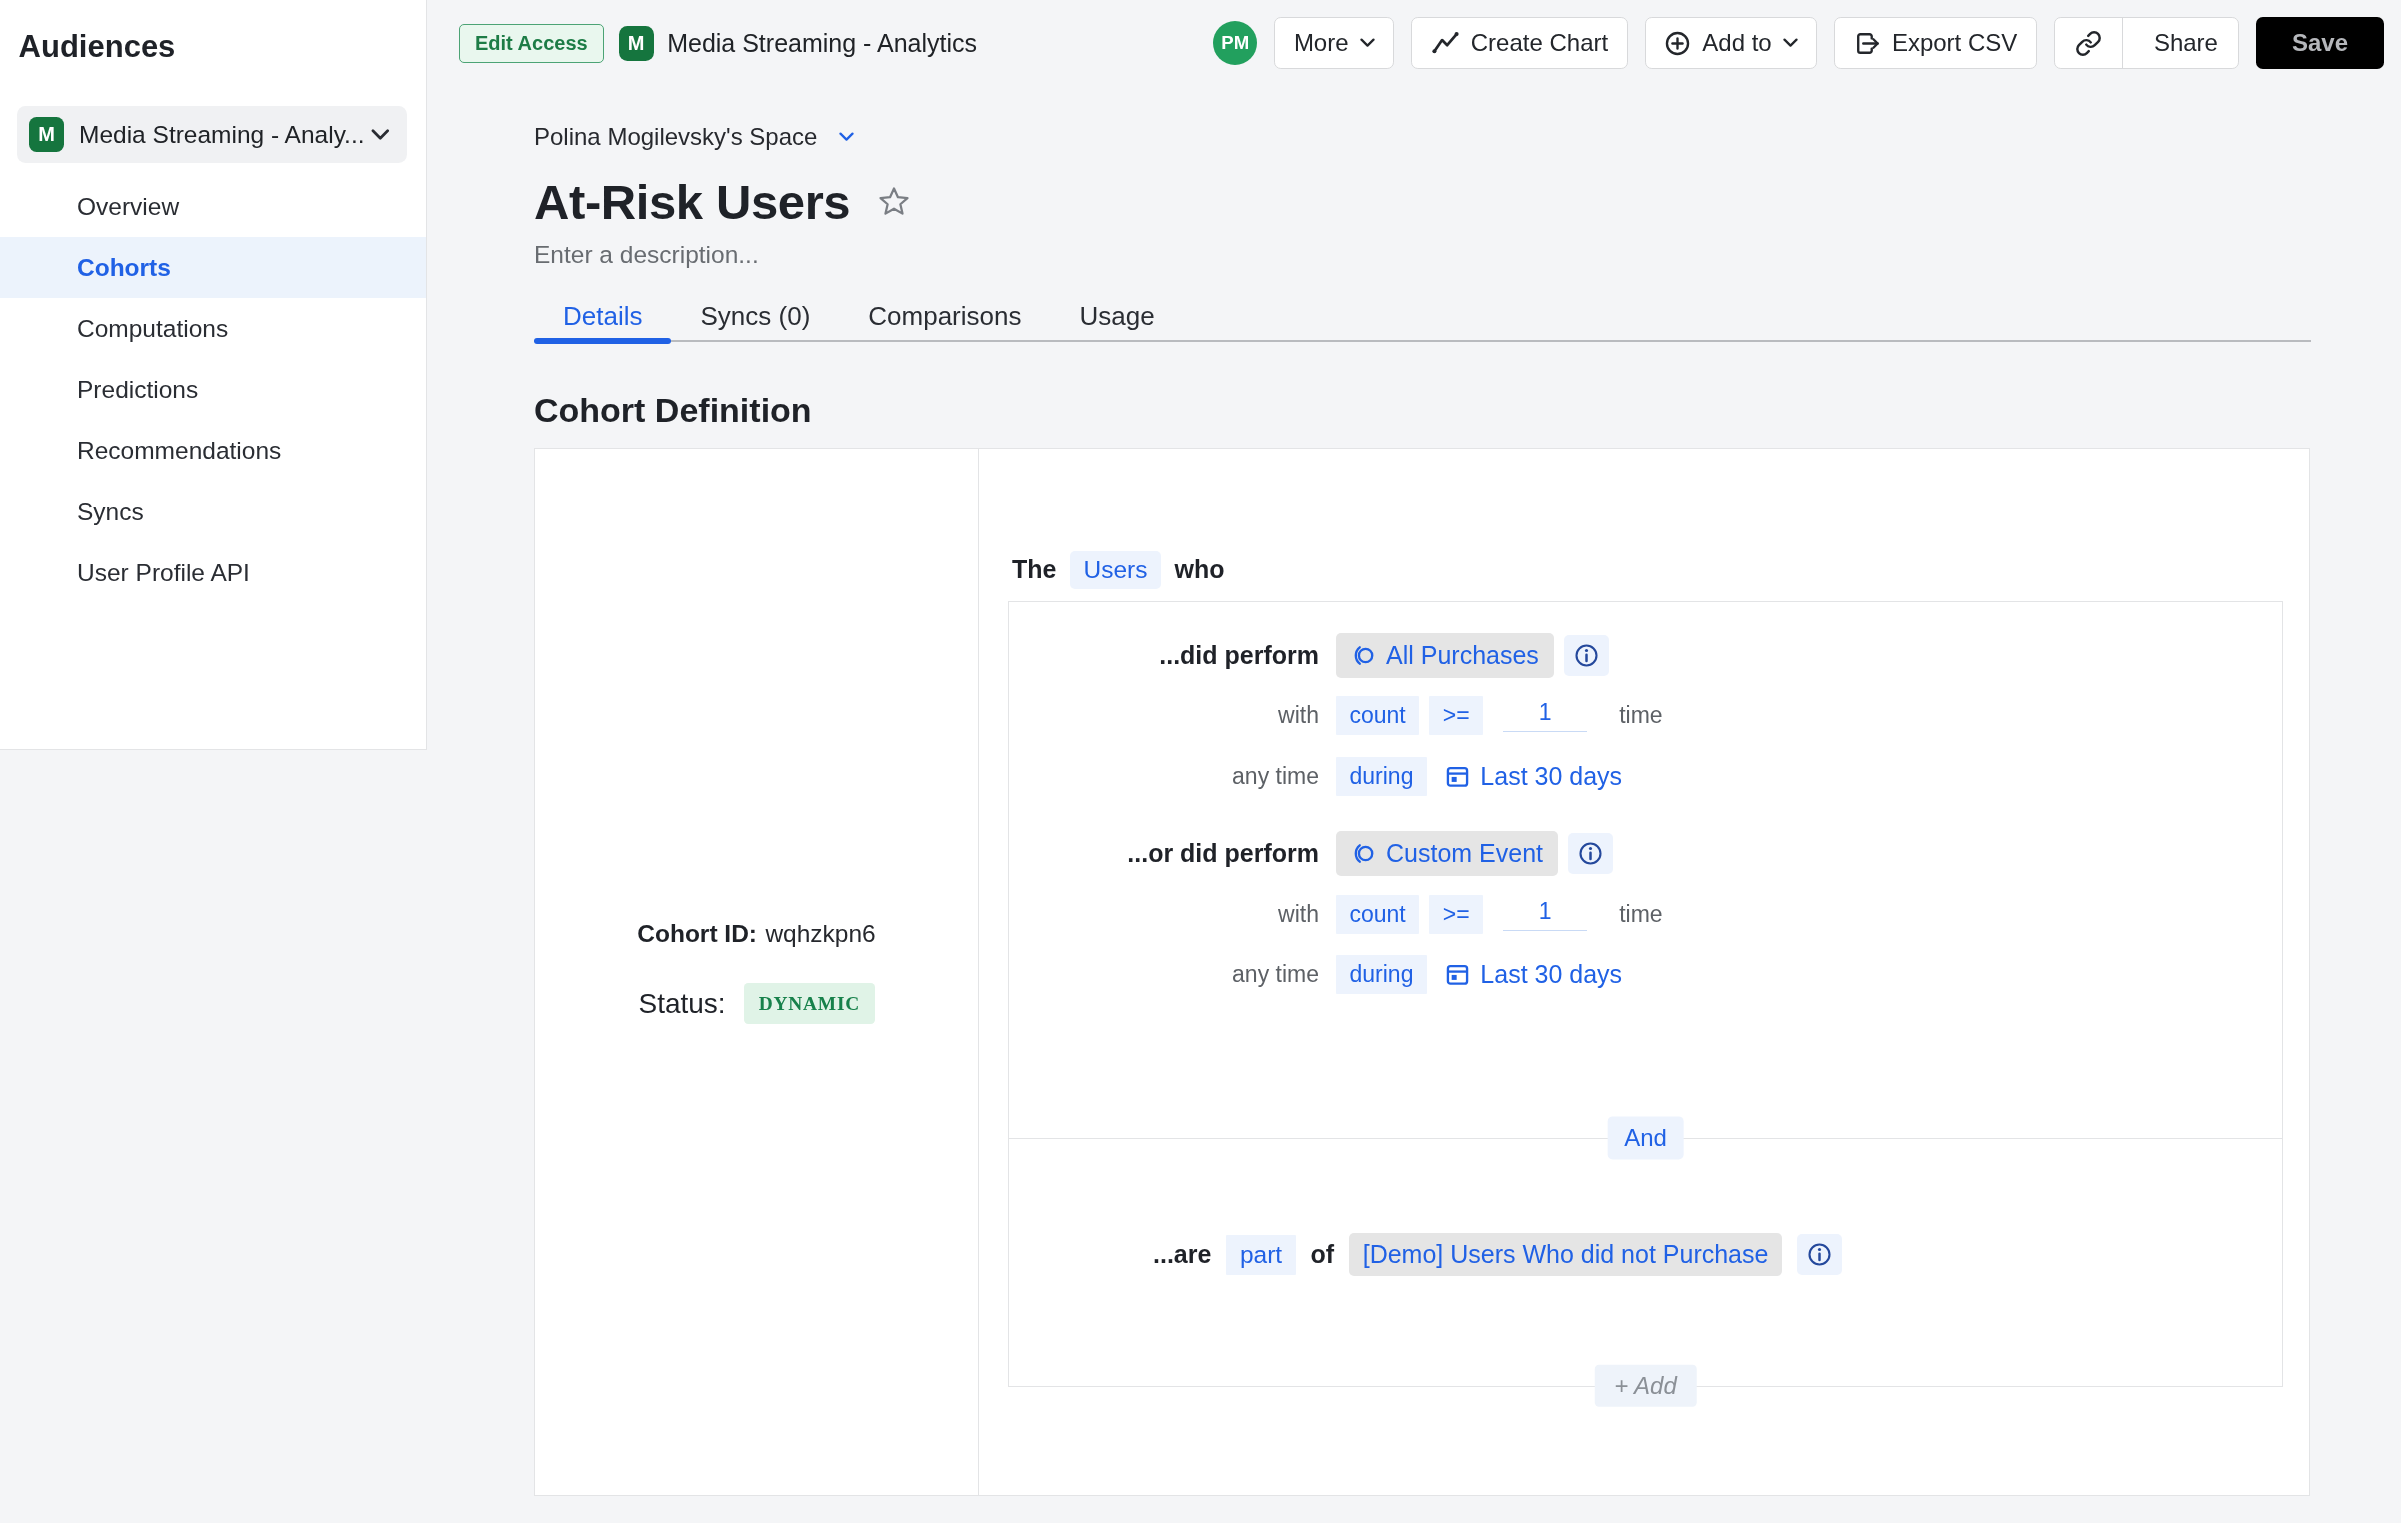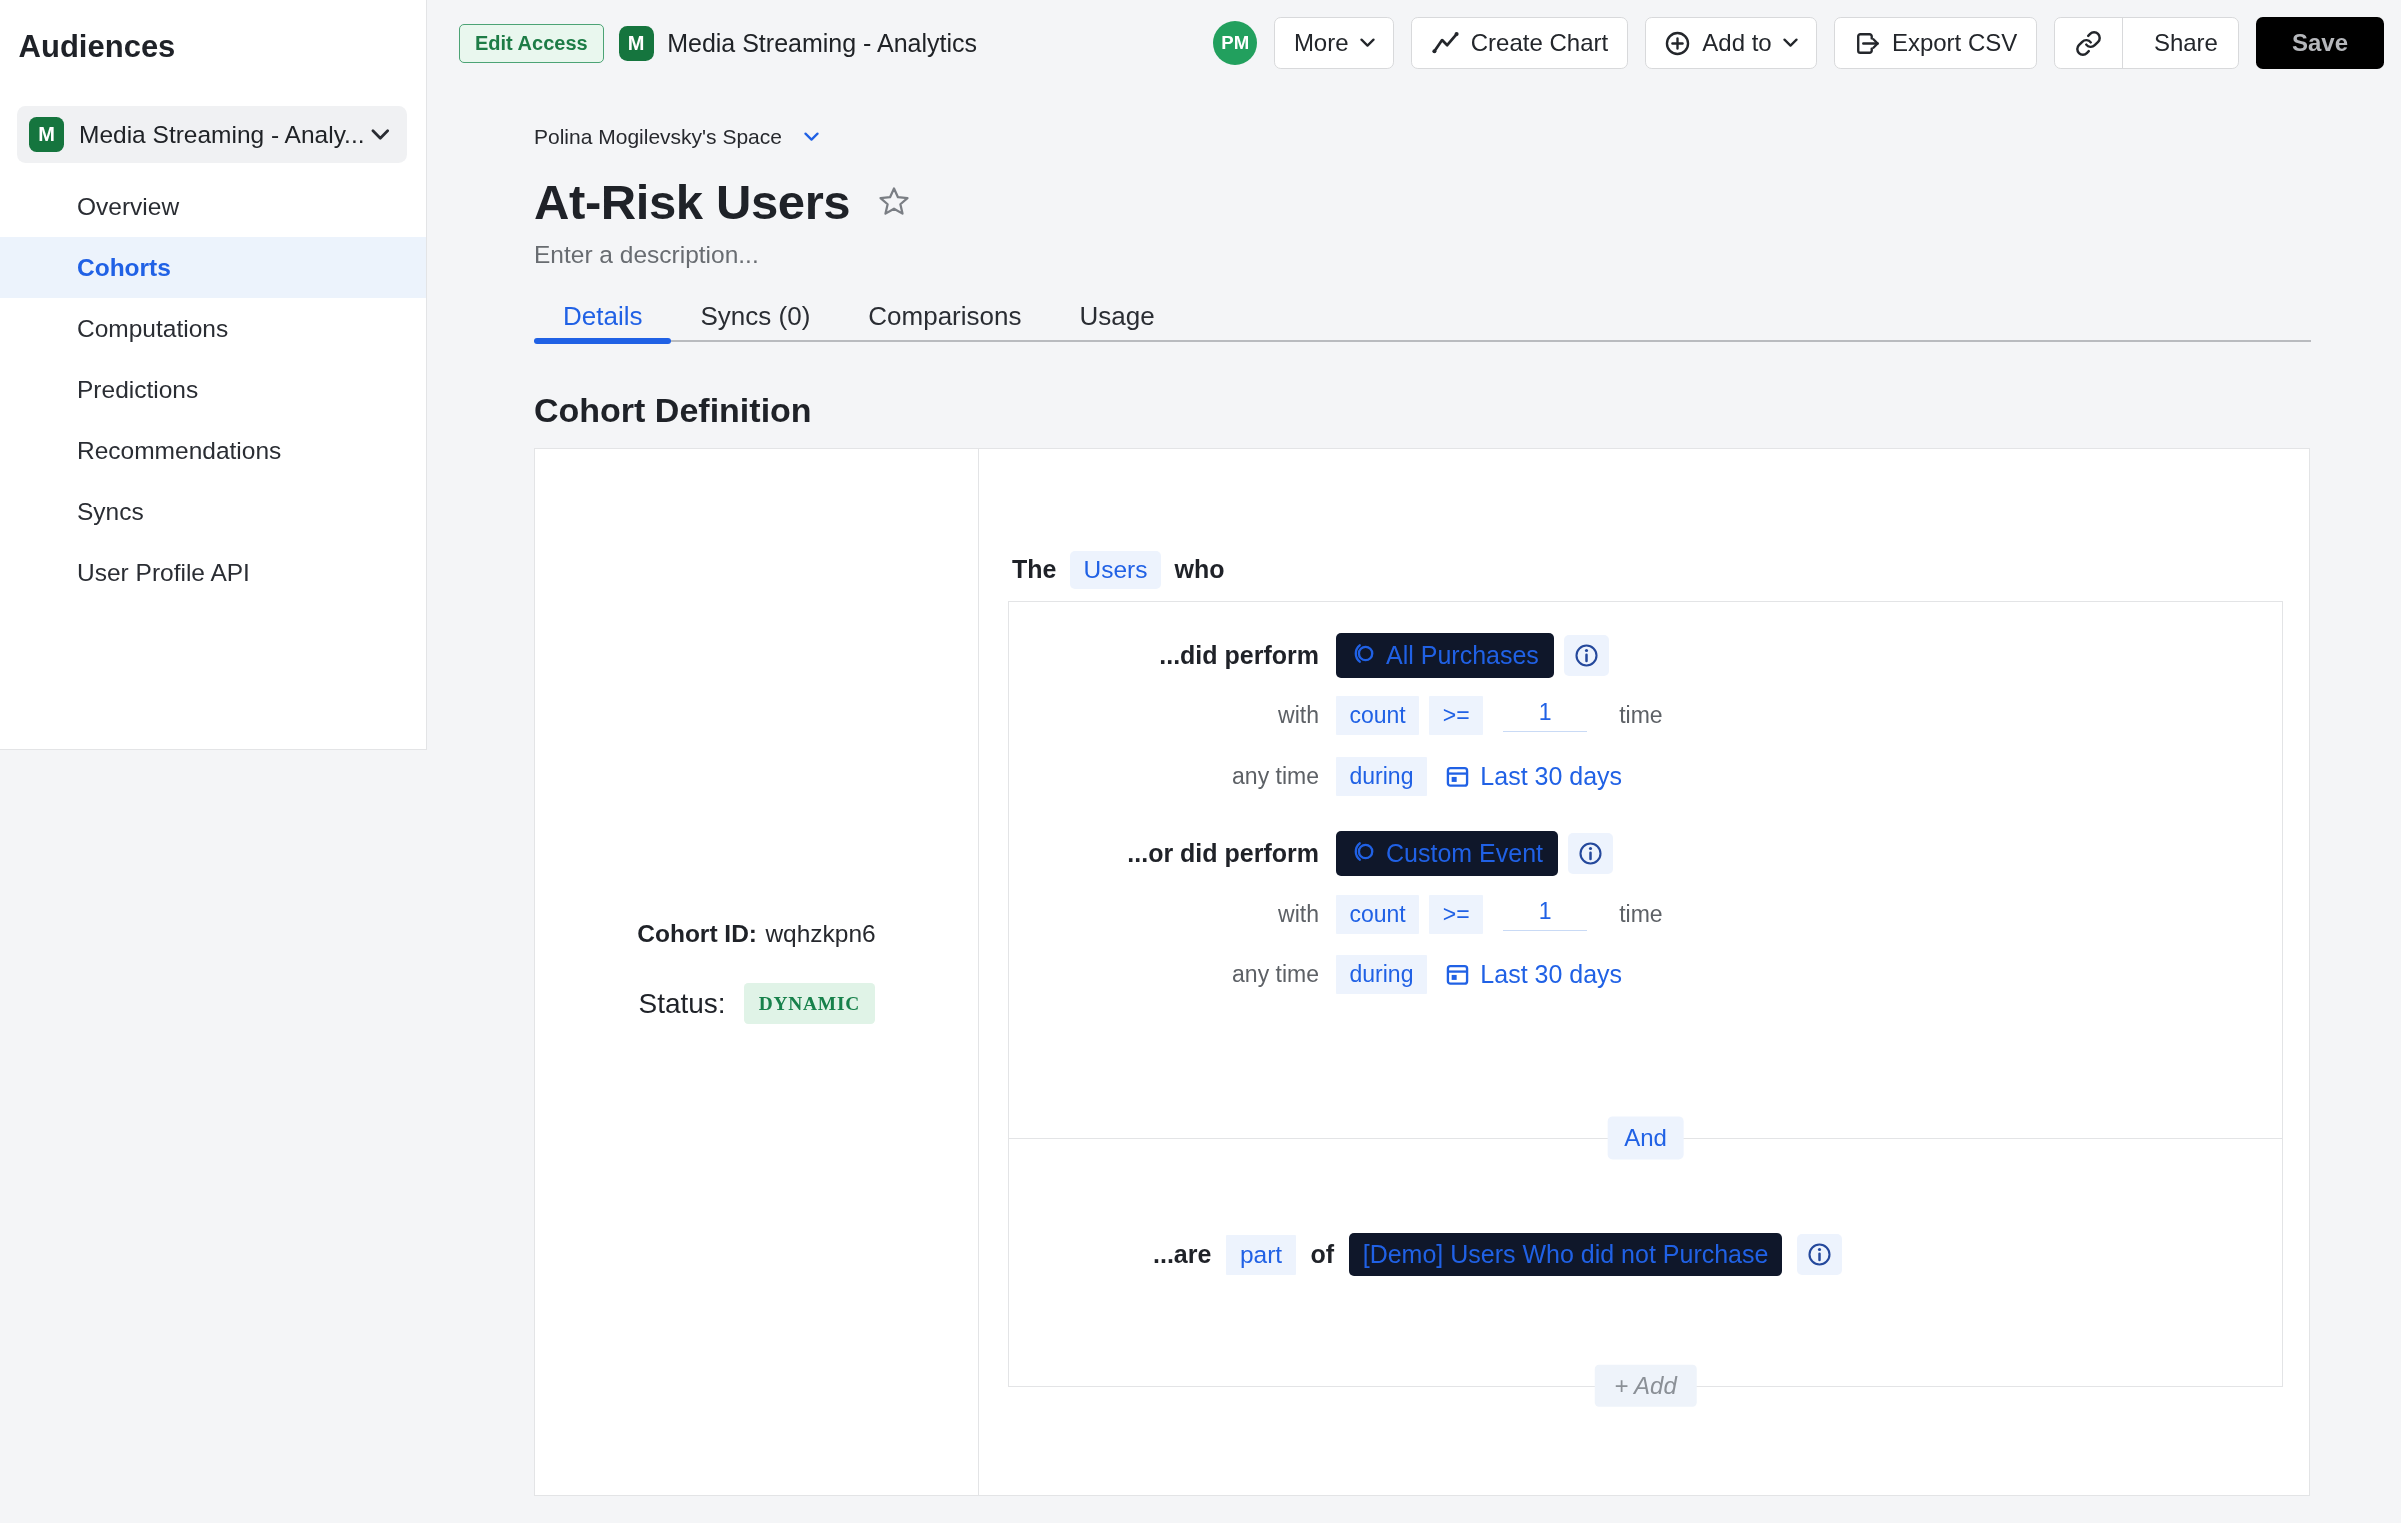"Polina Mogilevsky's Space" .breadcrumb { font-size: 21px -> 24px }
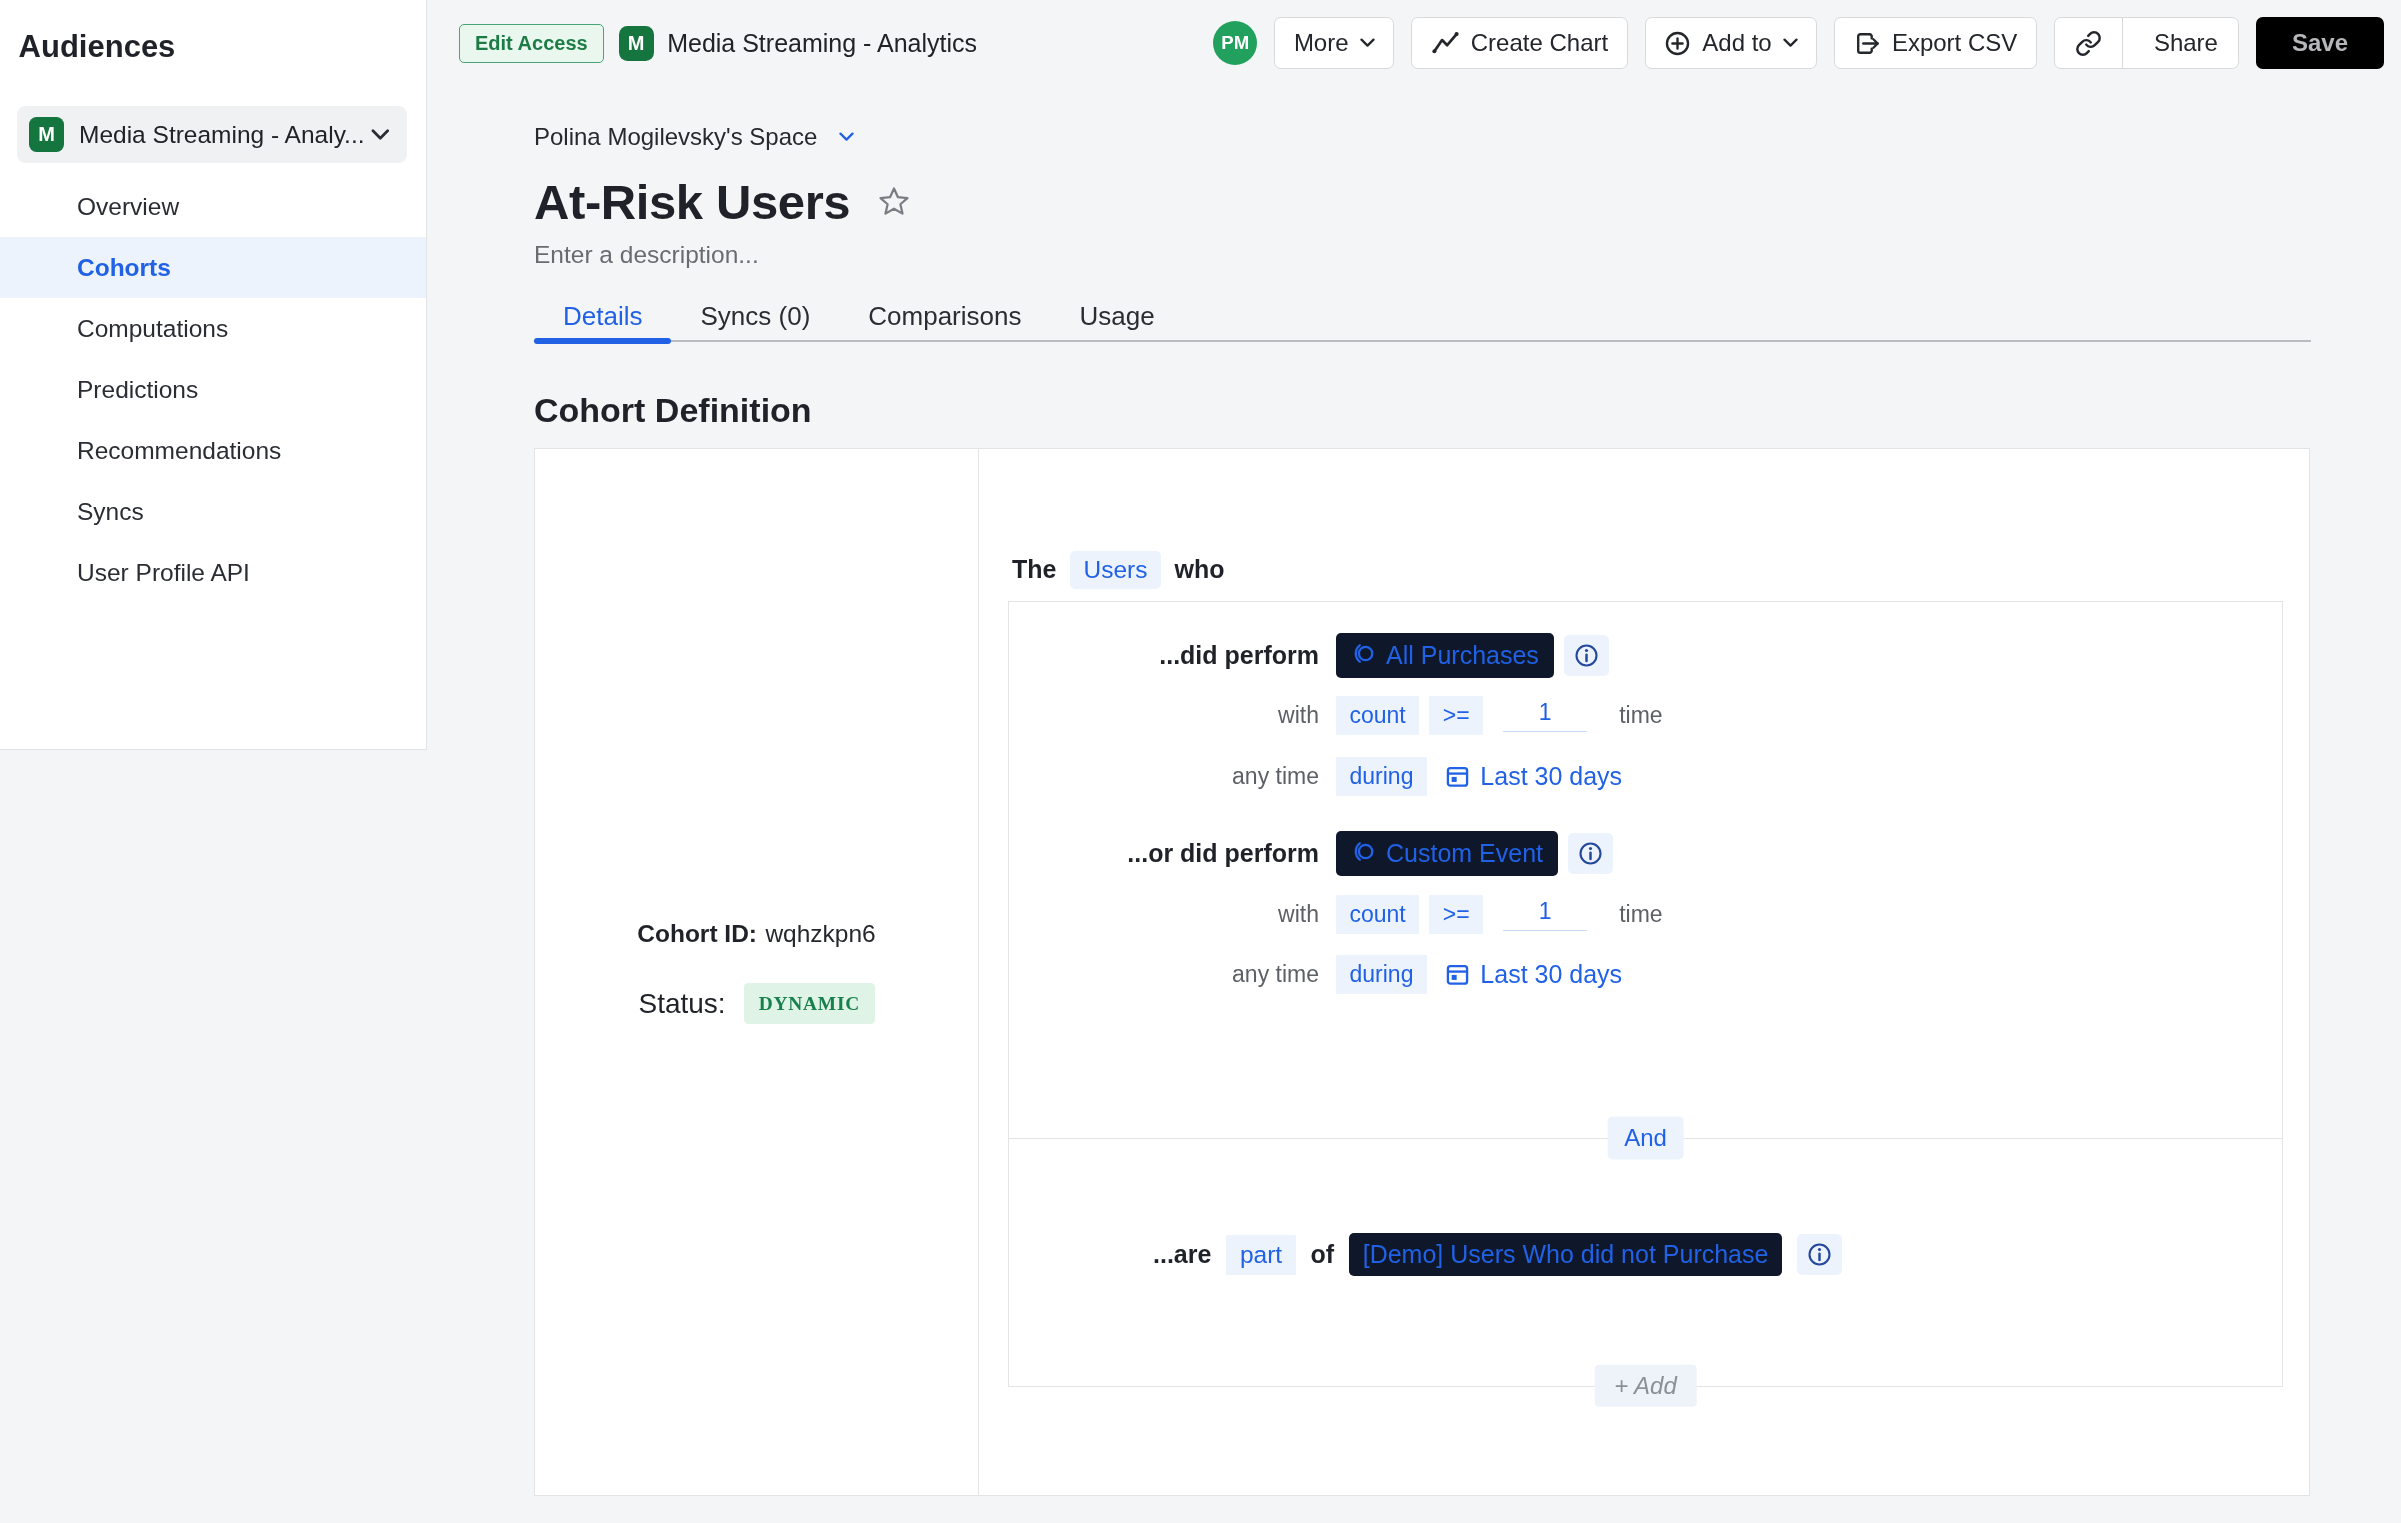"All Purchases" .event-pill { align-items: none -> center; background: #0f172a -> #e5e5e5 }
